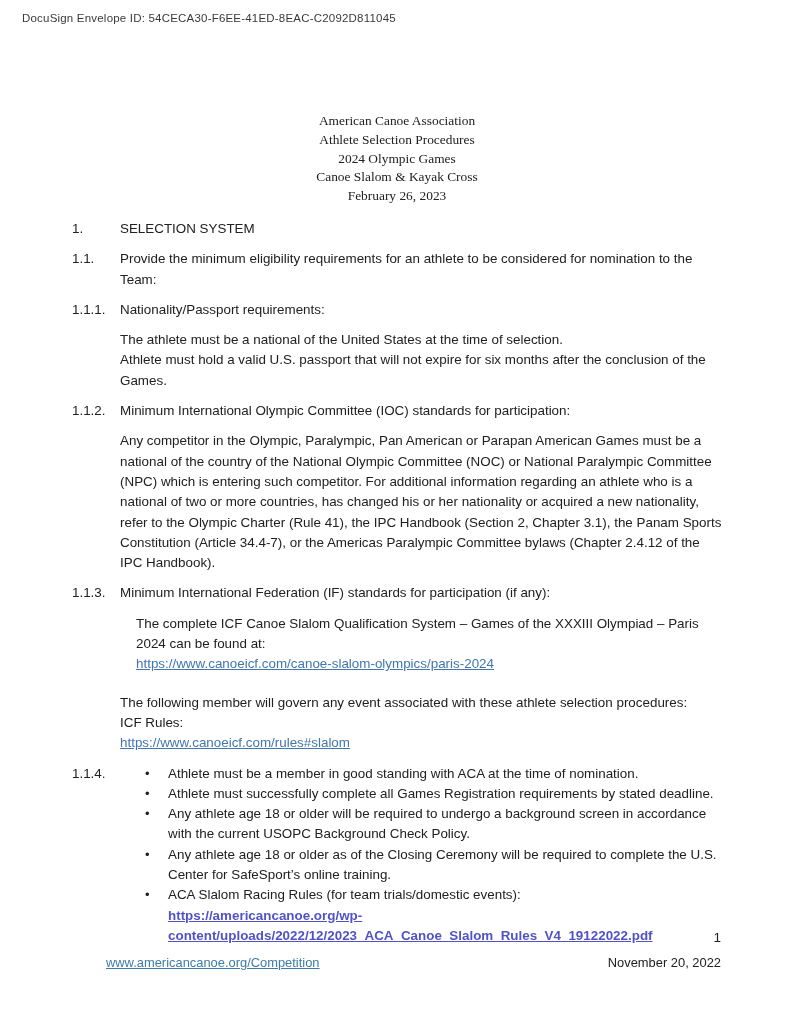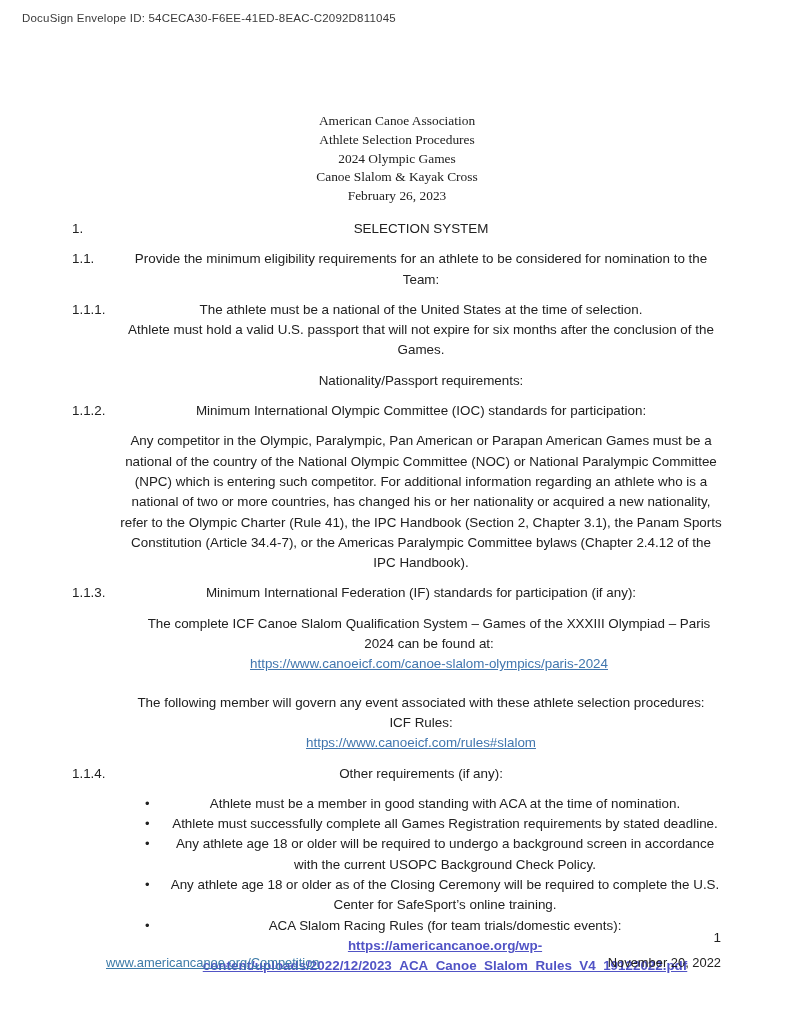"SELECTION SYSTEM" .sbody { text-align: center -> none }
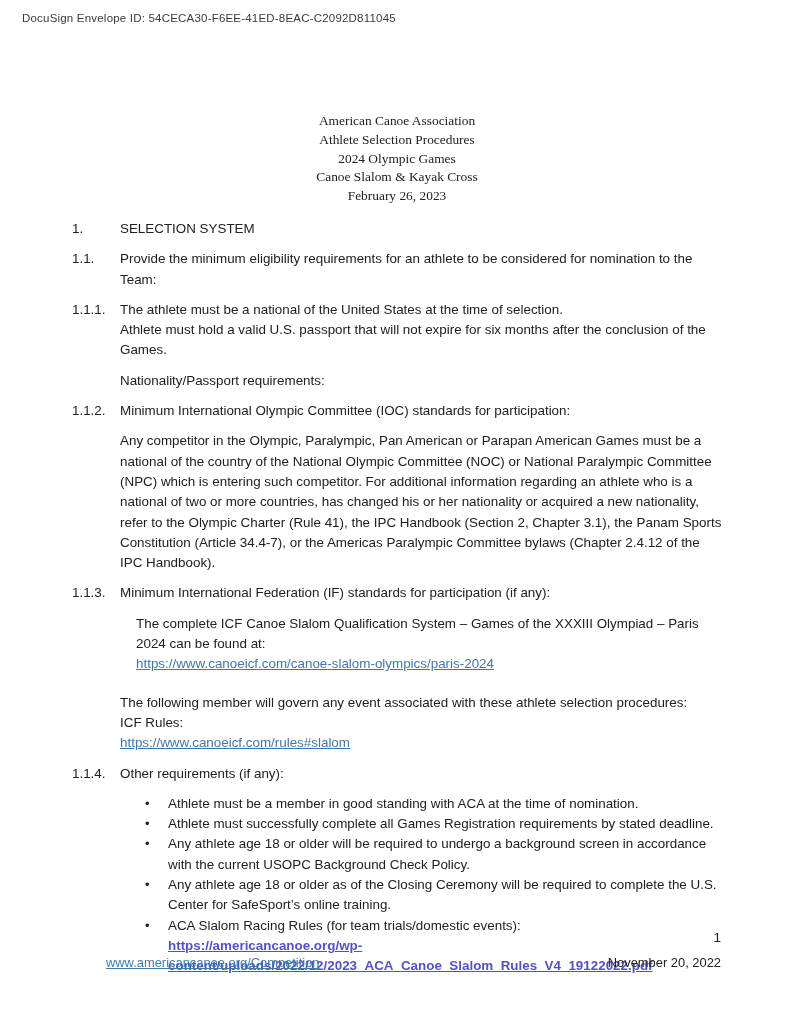"The athlete must be a" p.block { order: before "Nationality/Passport requirements:" -> after "Nationality/Passport requirements:" }
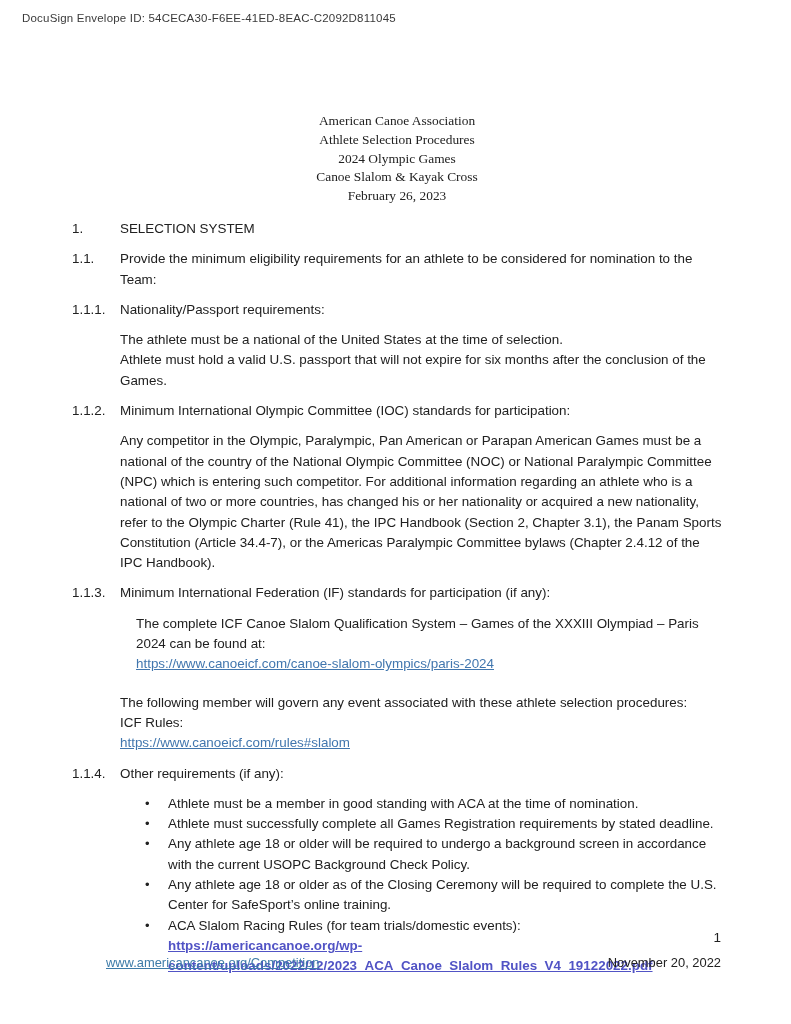"Other requirements (if any):" p.block { html: <p>Other requirements (if any):</p> -> none }
